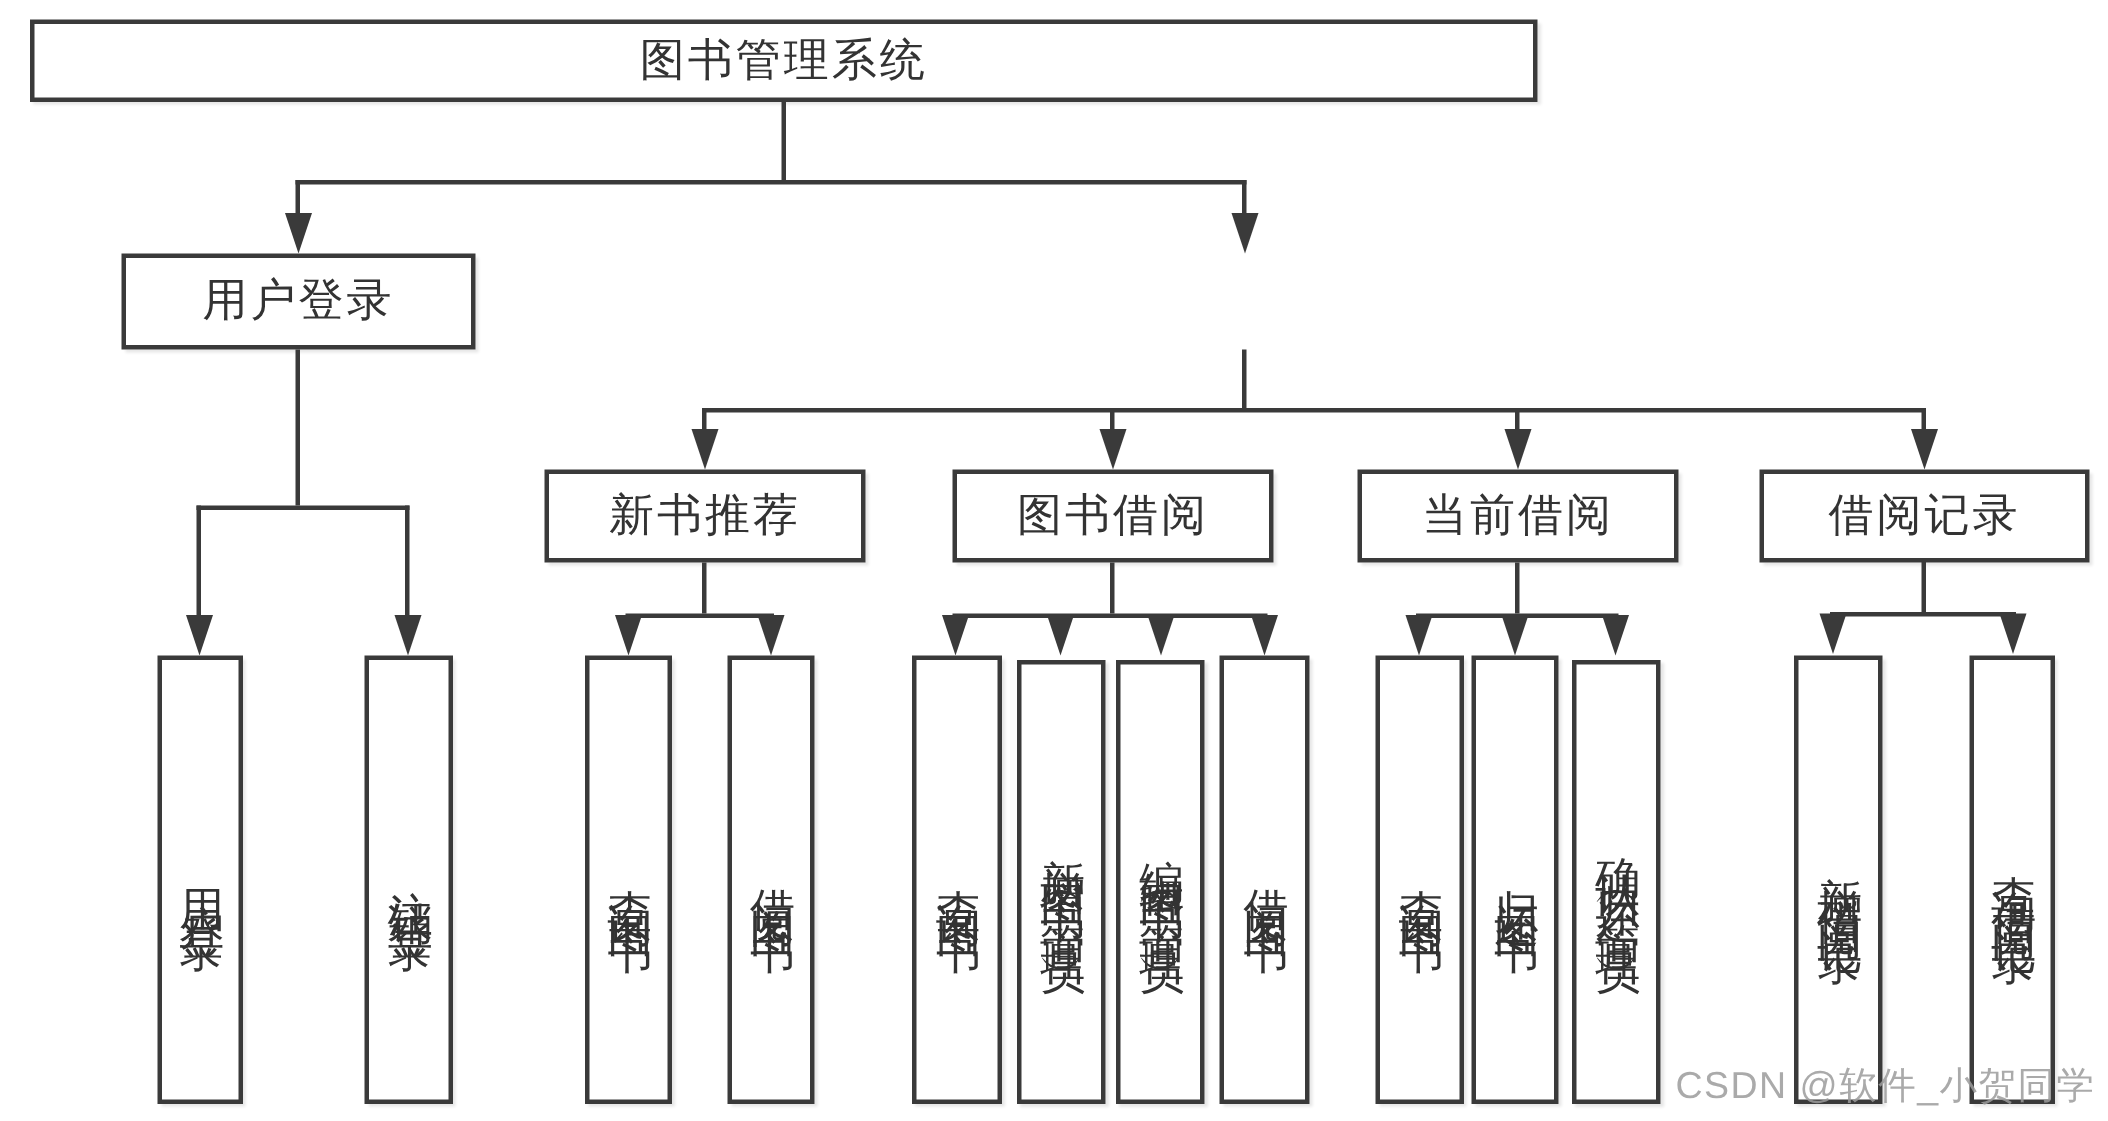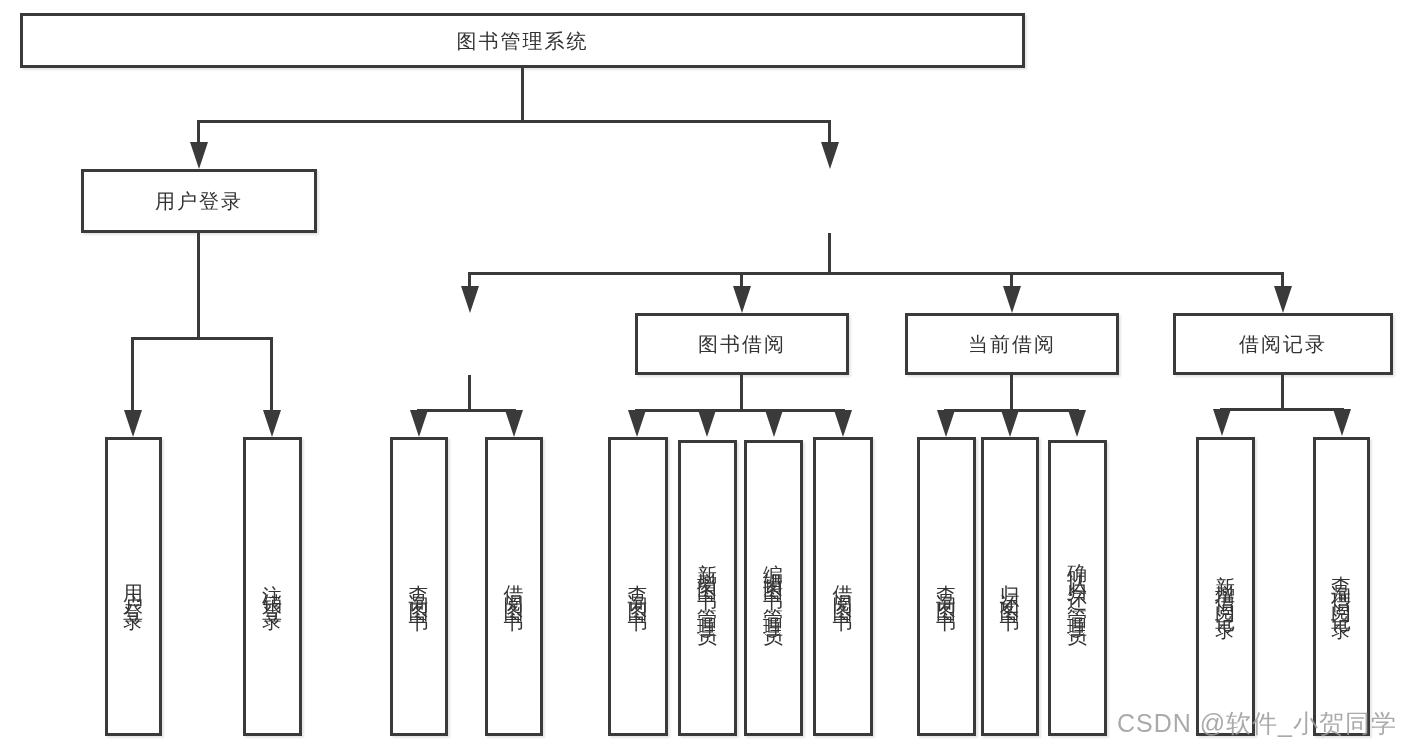"图书管理系统" .lbl { font-size: 20px -> 30px }
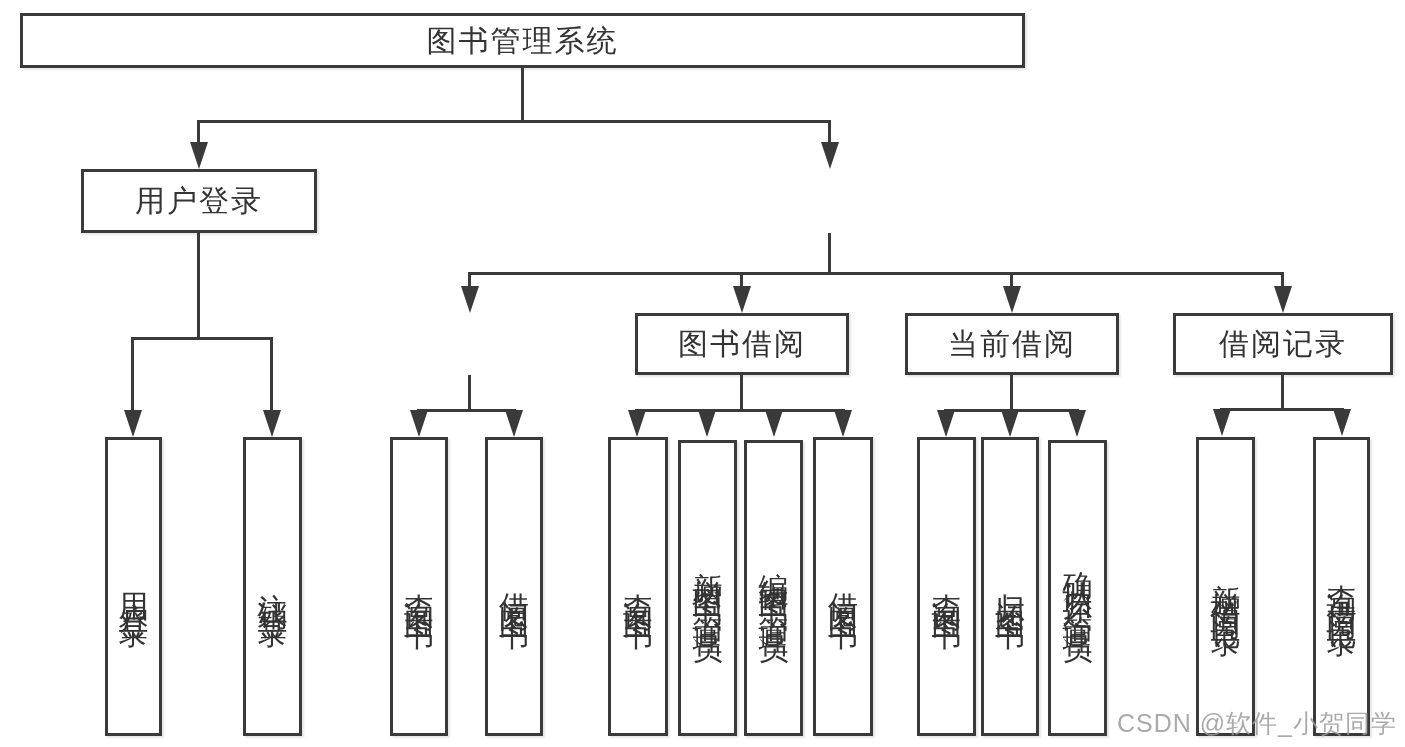"新书推荐" div.box { html: none -> <div> <span>新书推荐</span> </div> }
